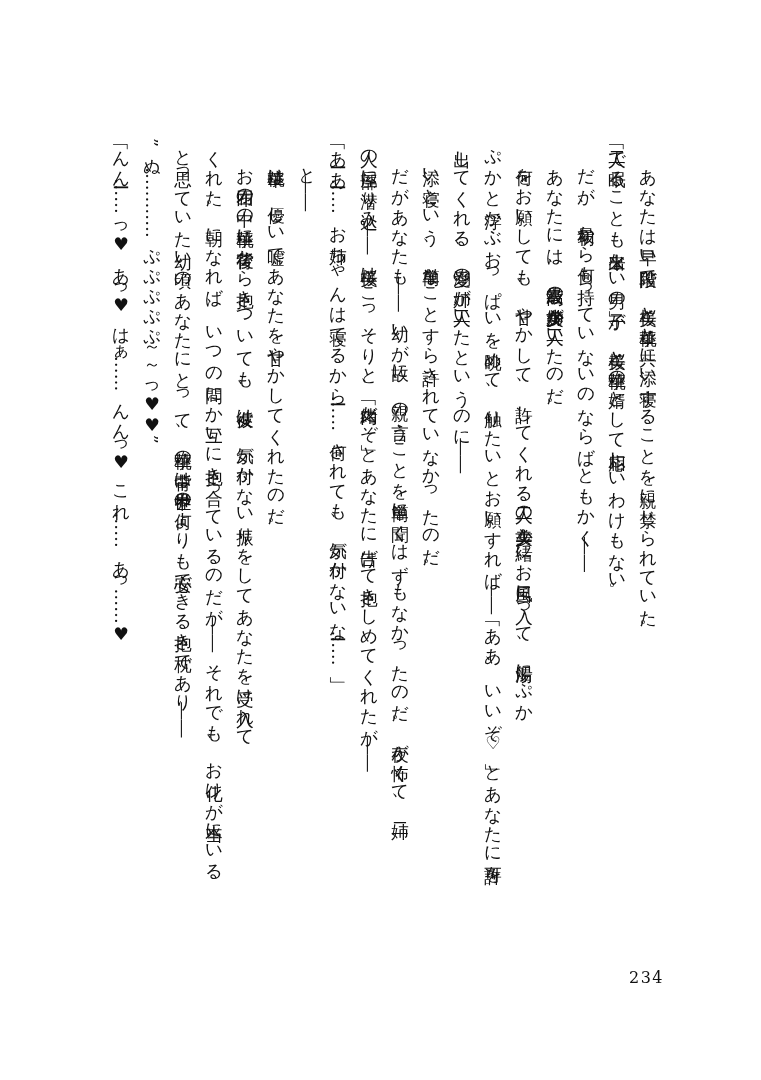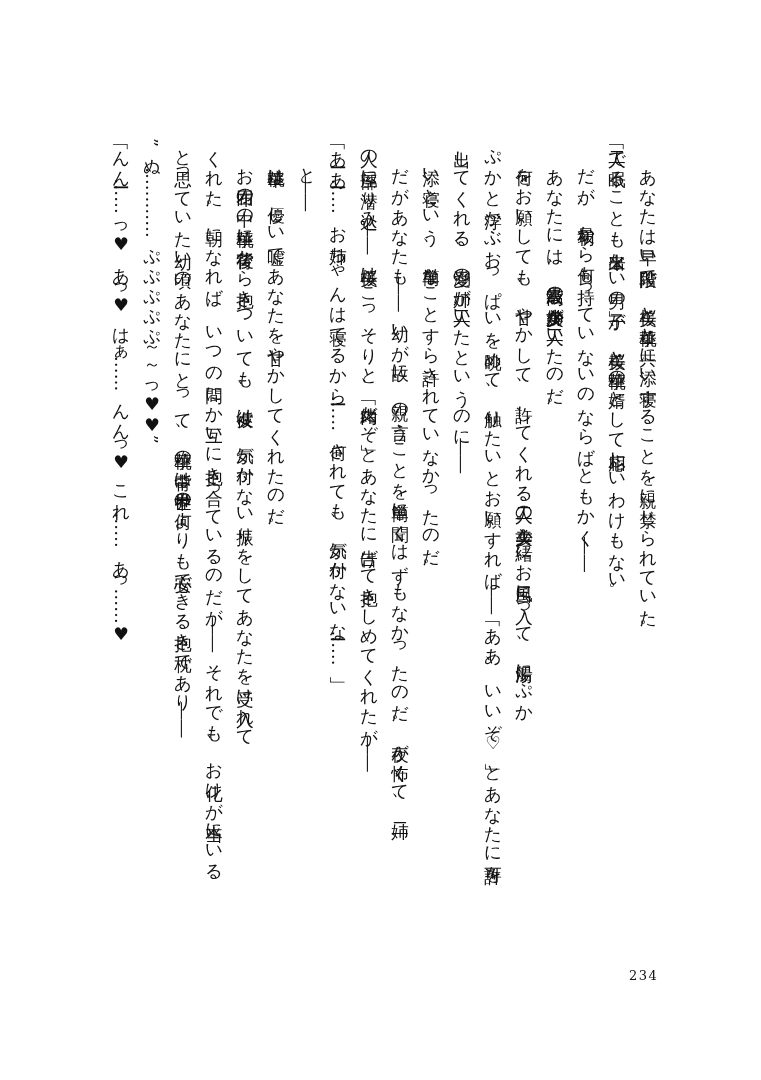"234" .page-number { font-size: 13px -> 16px }
